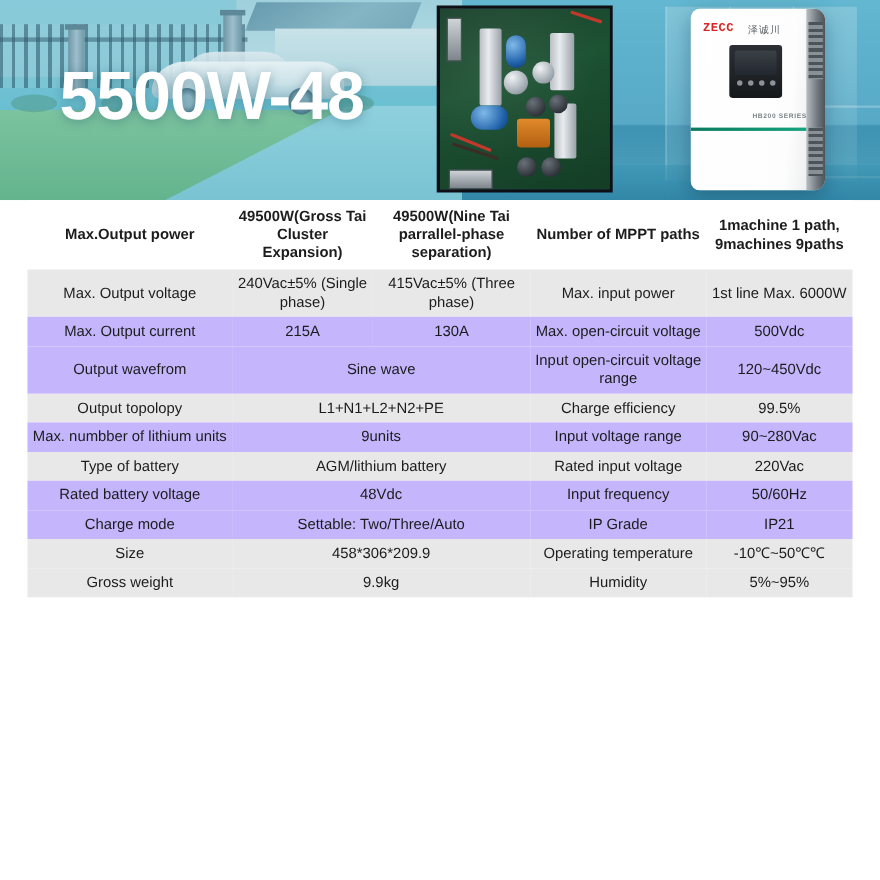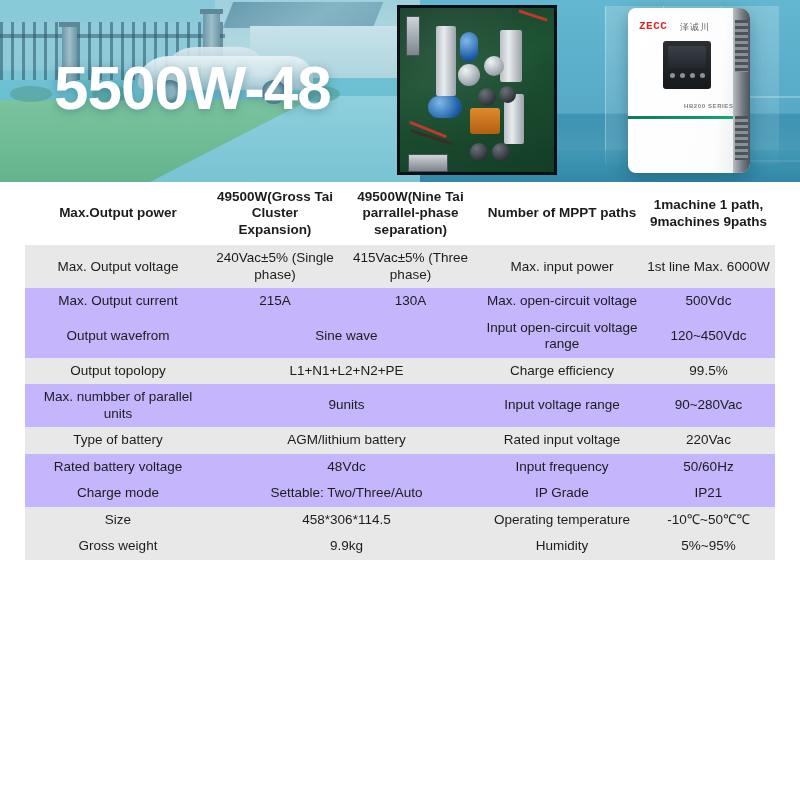"Max. numbber of parallel units" td { text: parallel -> lithium }
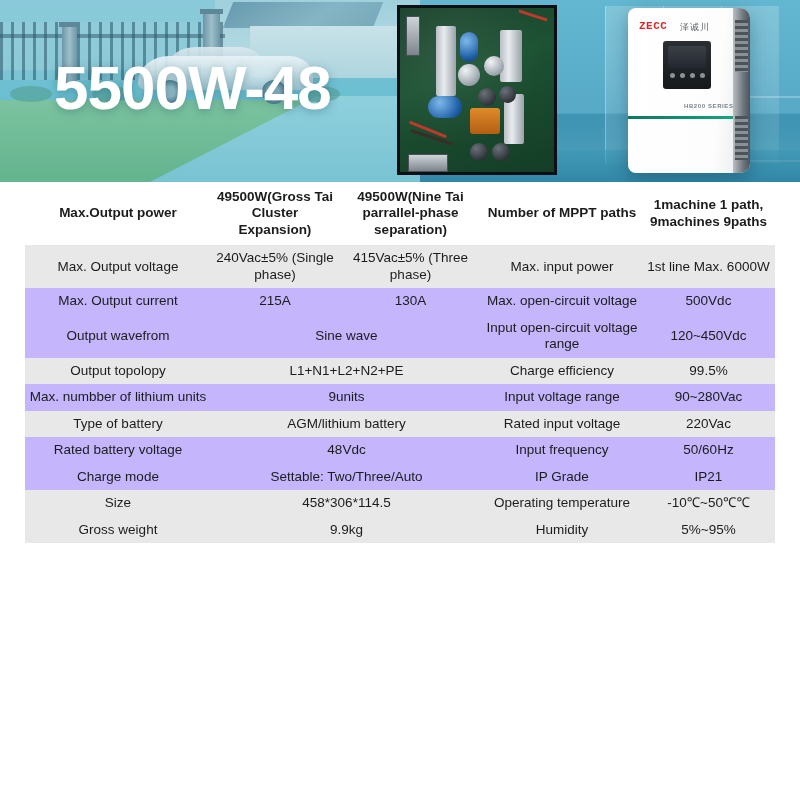"458*306*114.5" td { text: 114.5 -> 209.9 }
